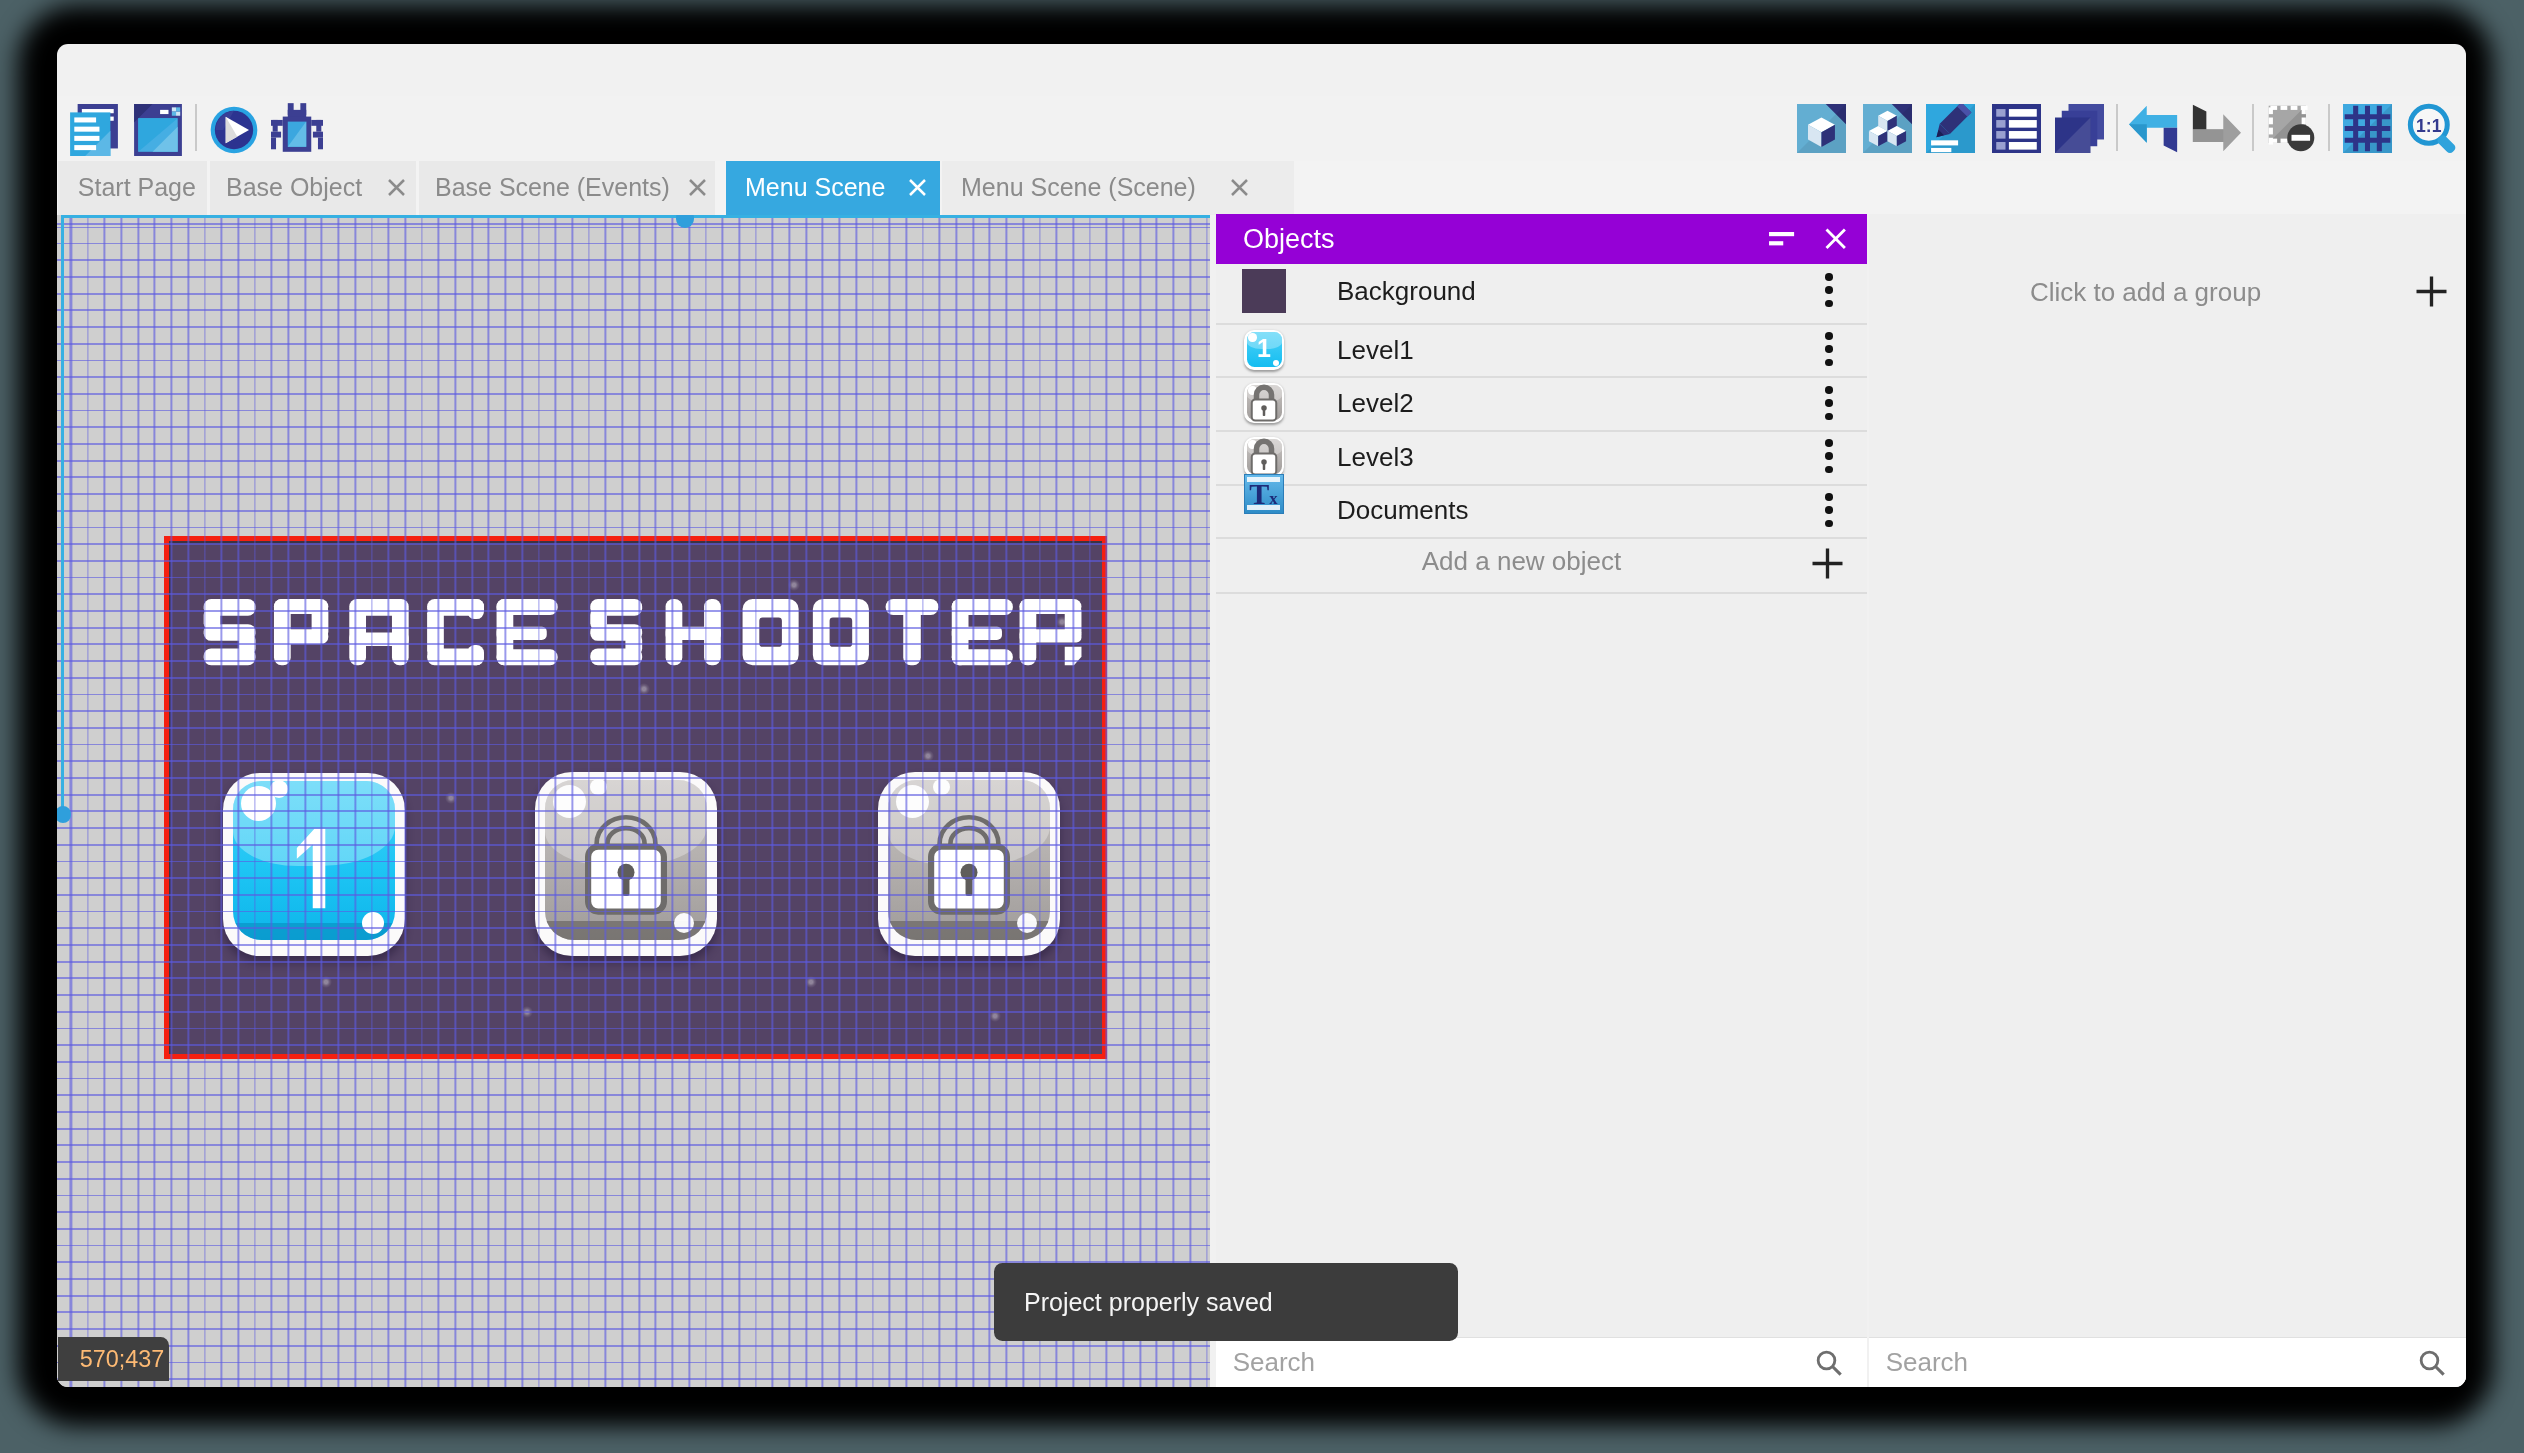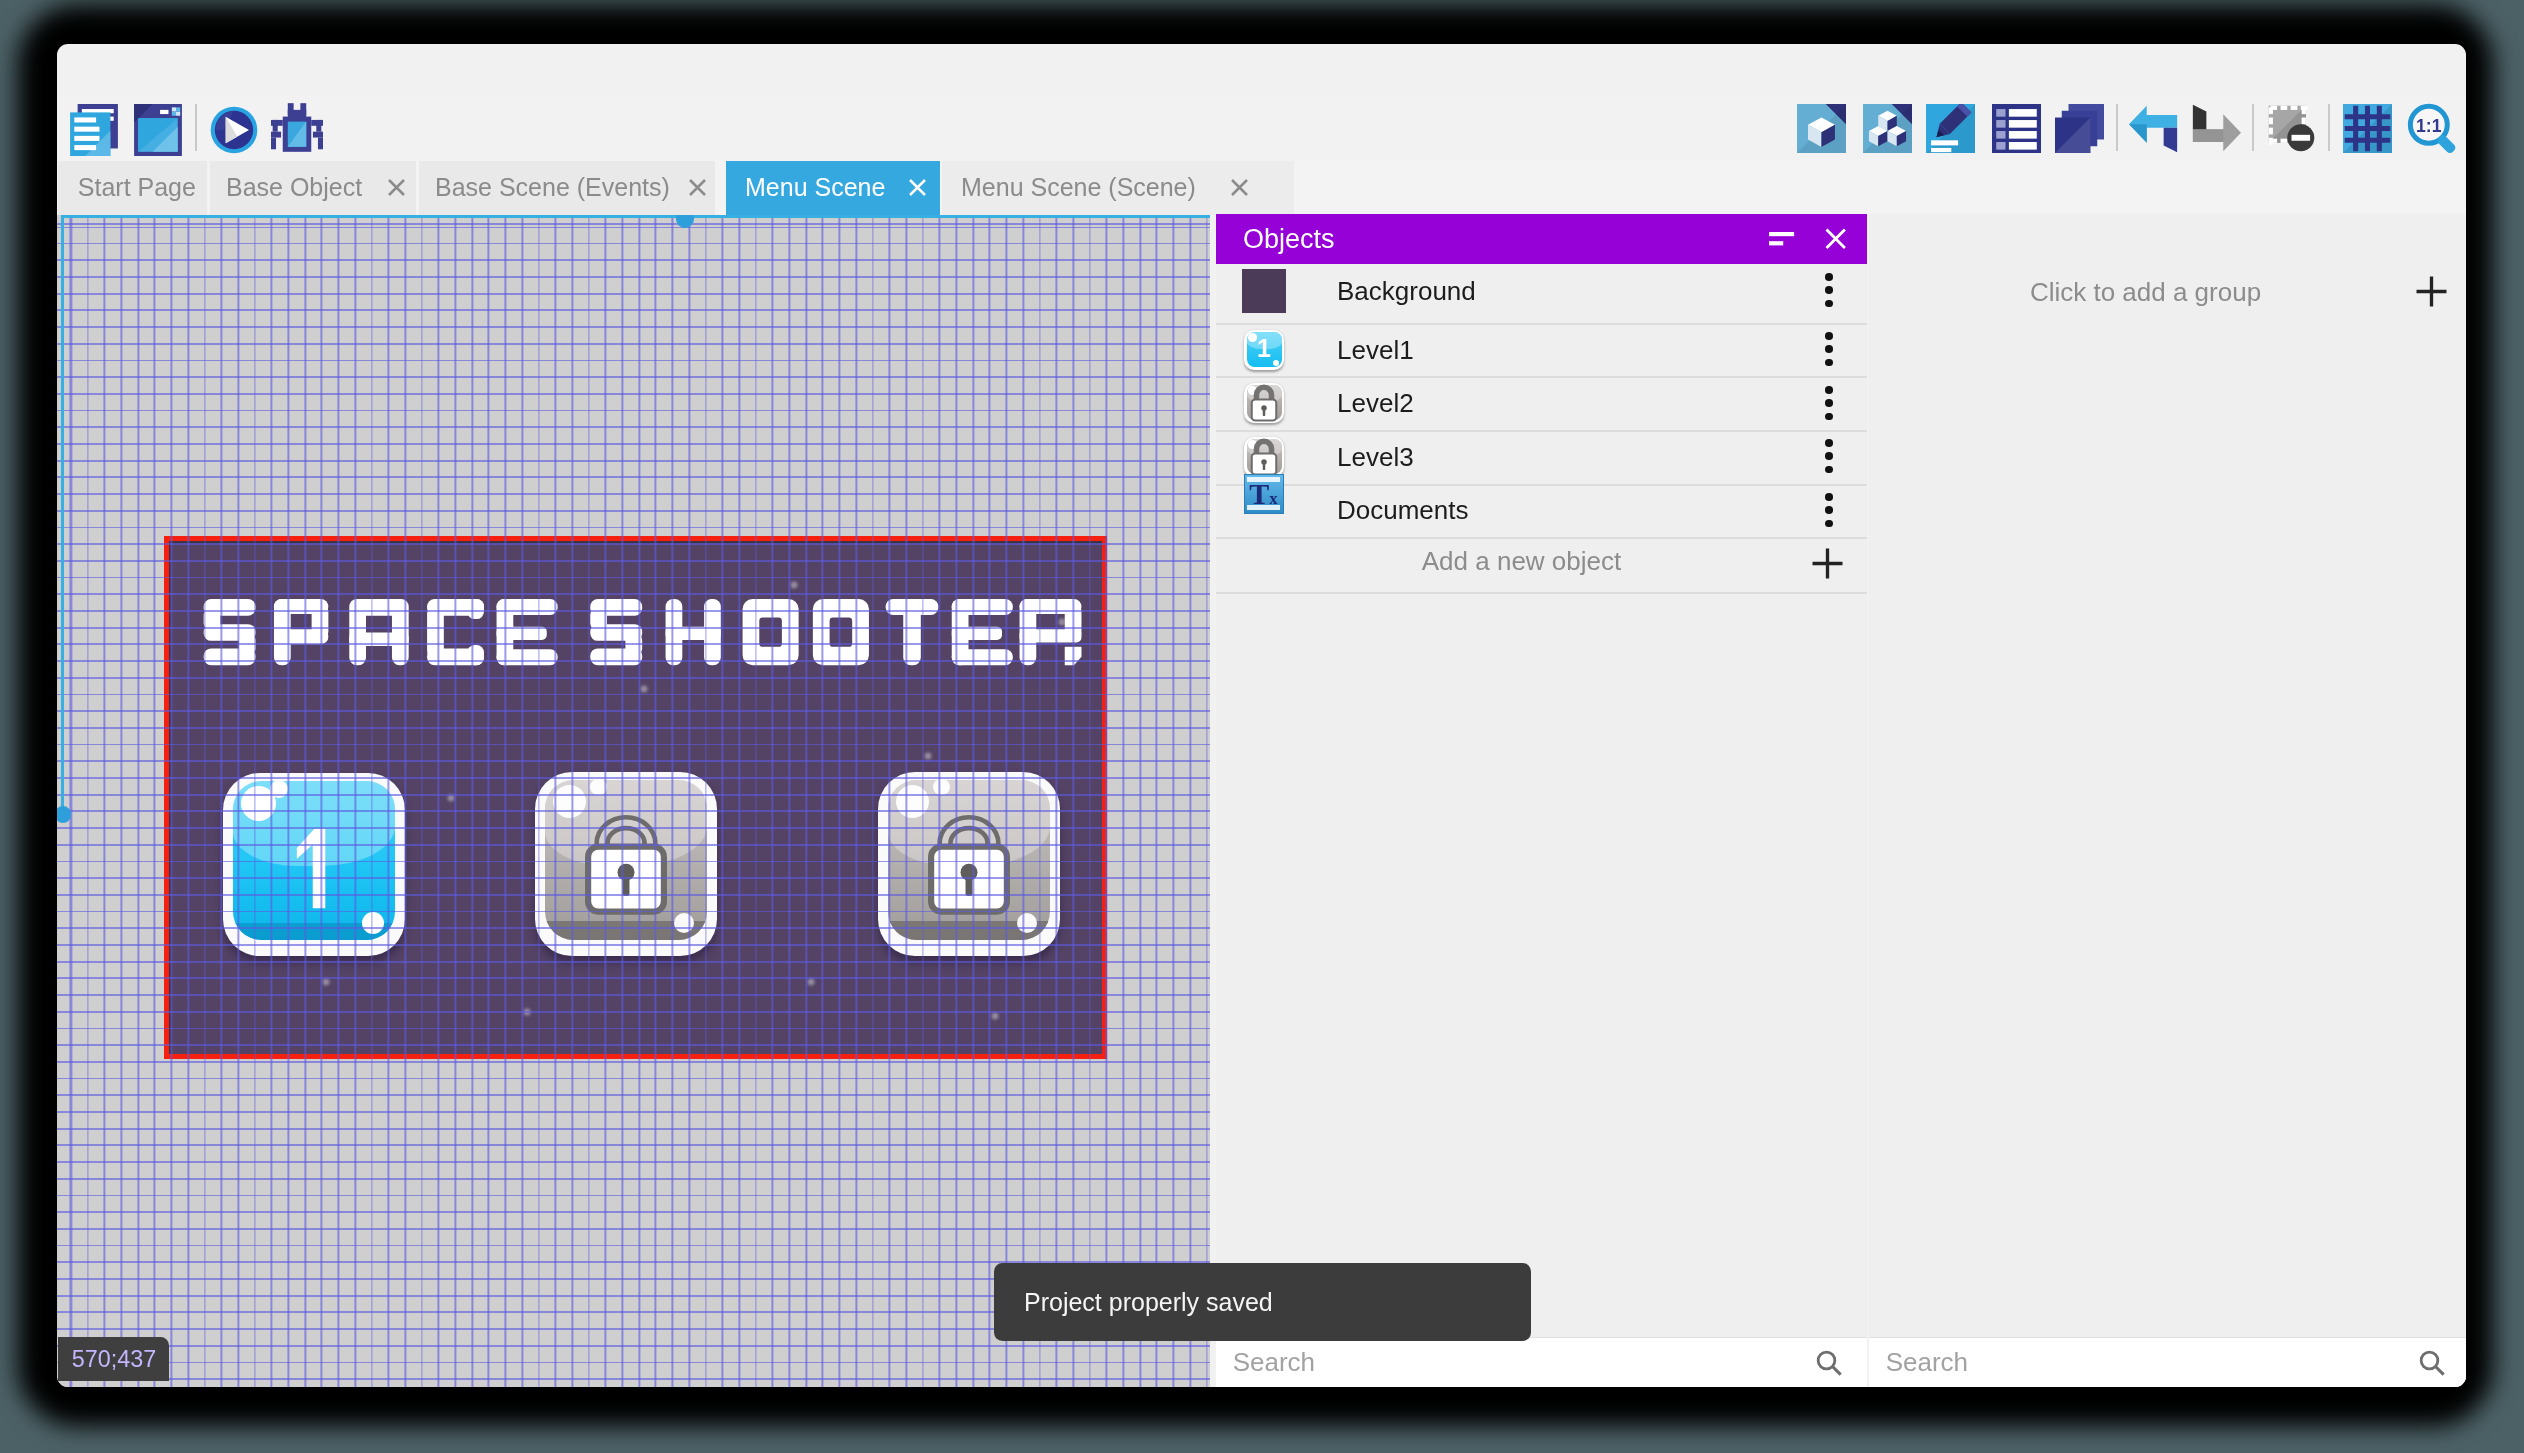"Project properly saved" .toast { width: 537px -> 464px }
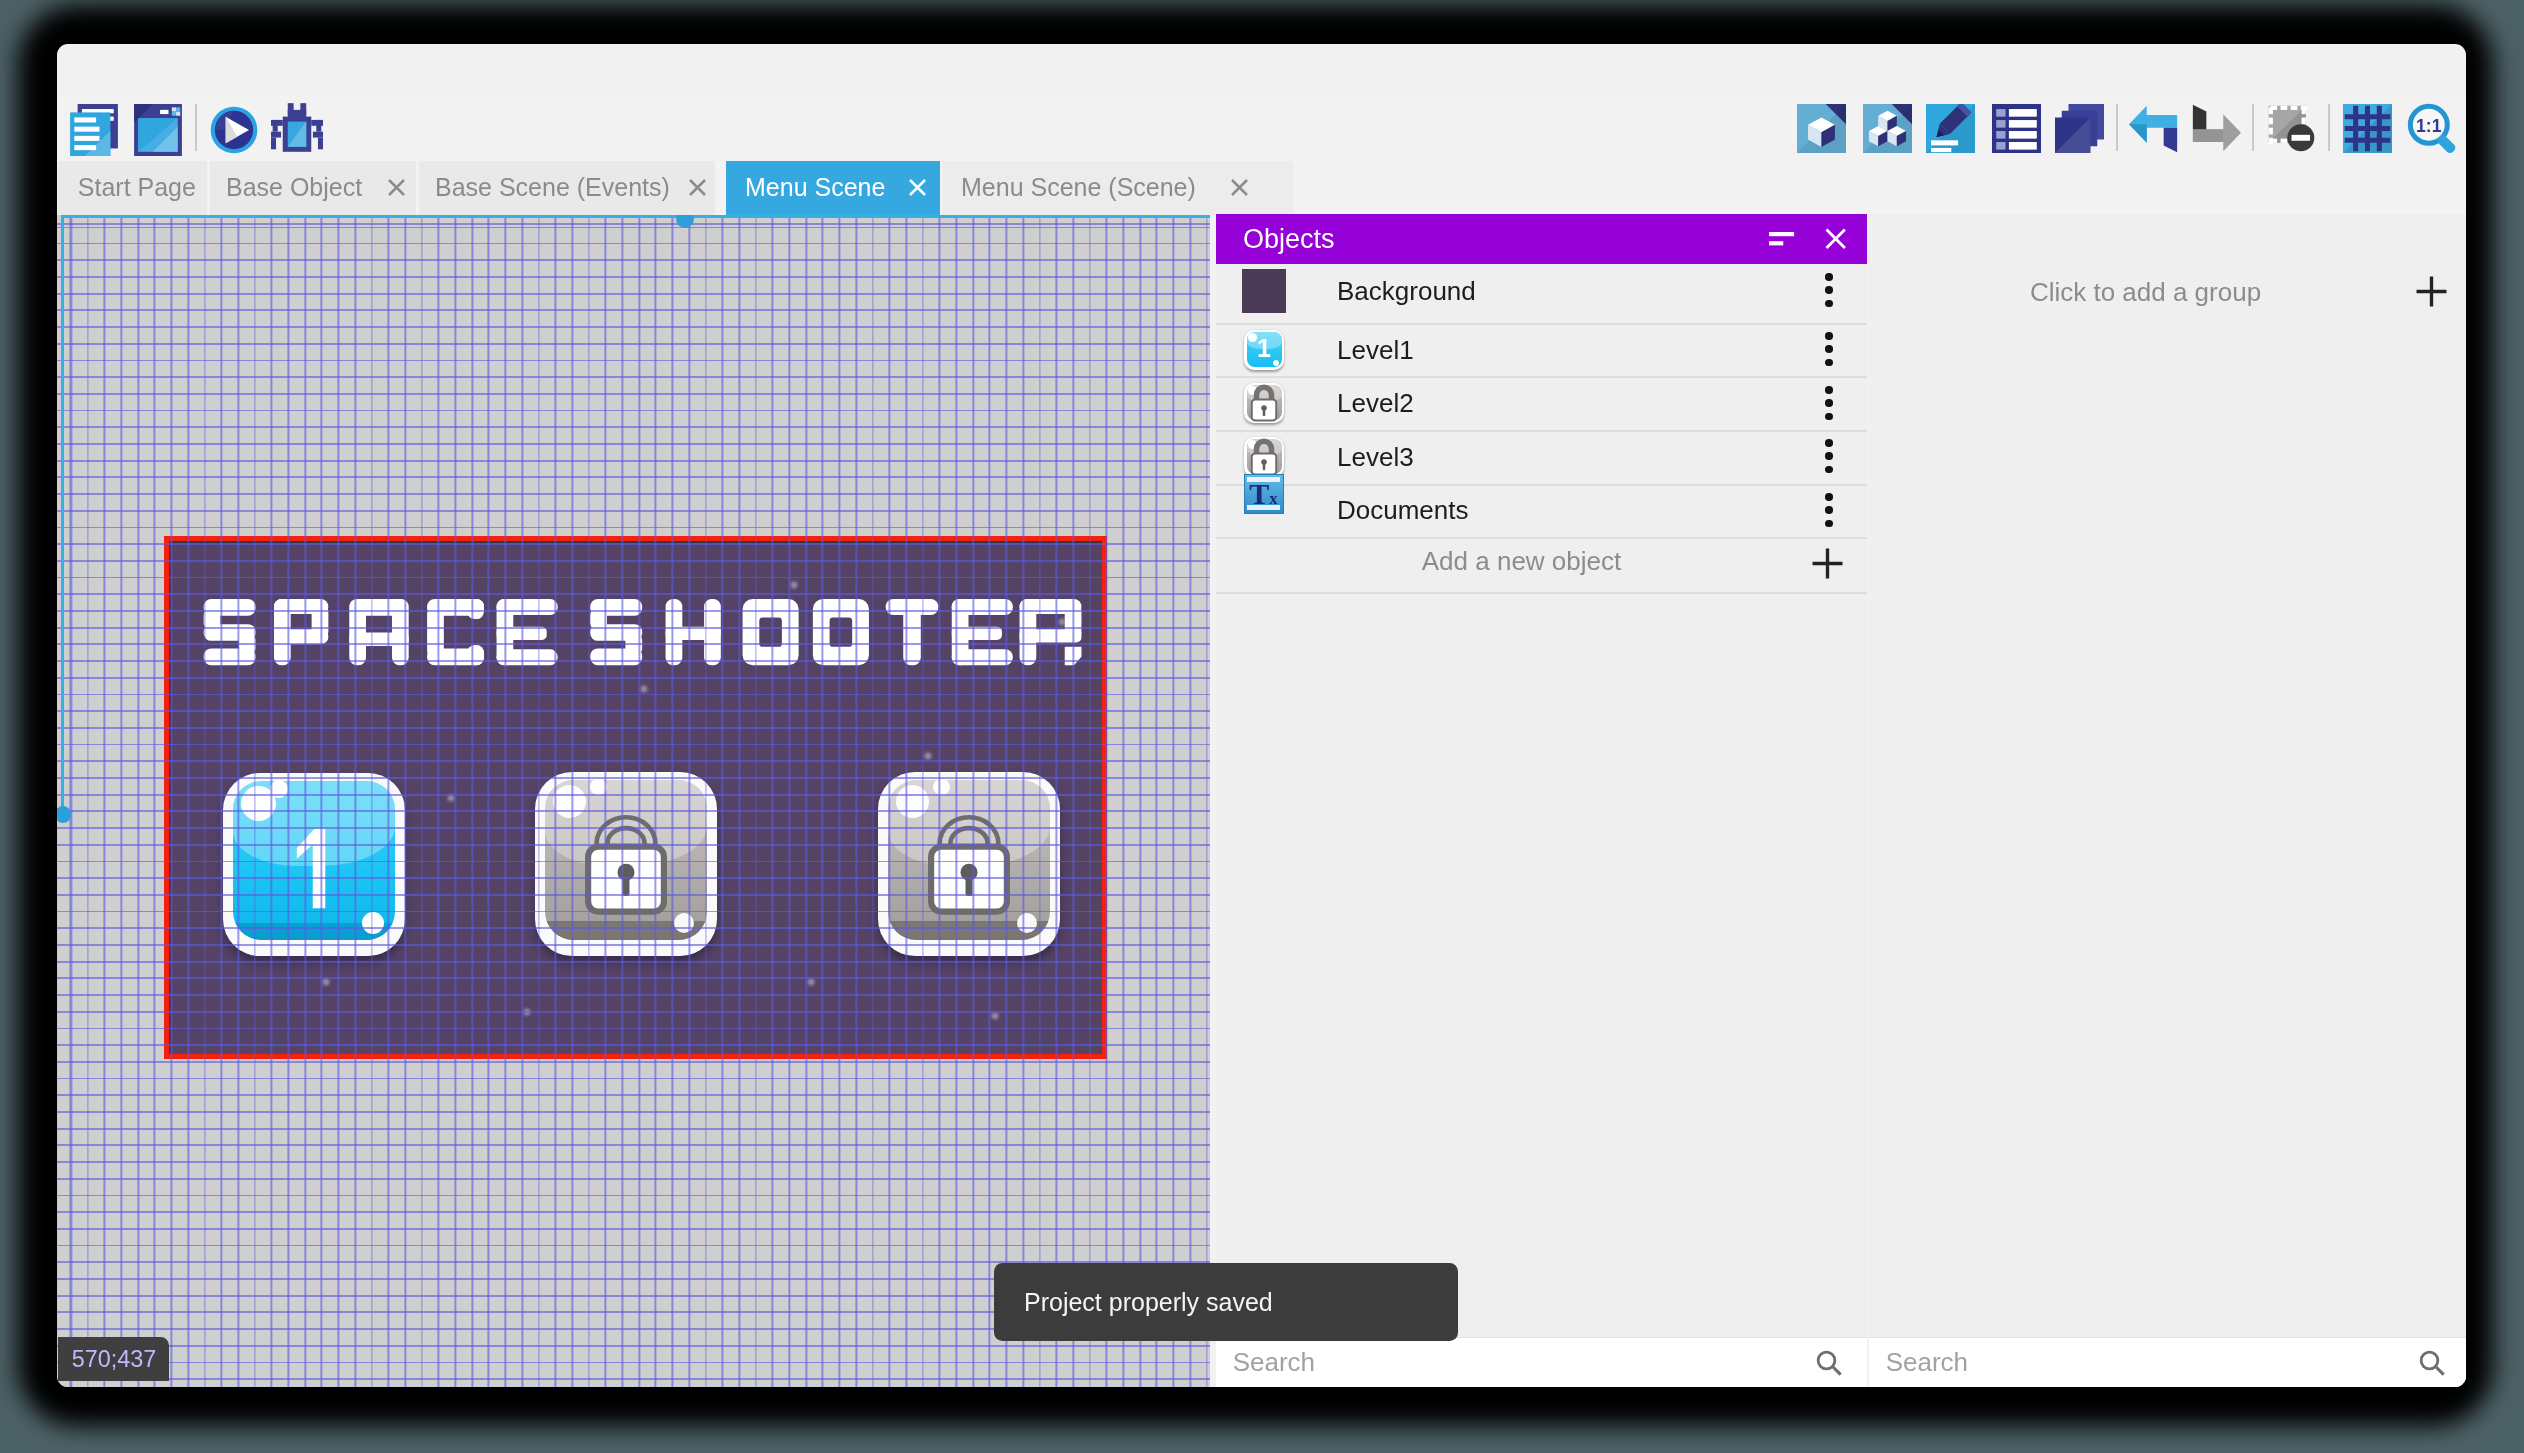"570;437" #badge { color: #c4b5fd -> #fdba74; padding-left: 14px -> 22px }
